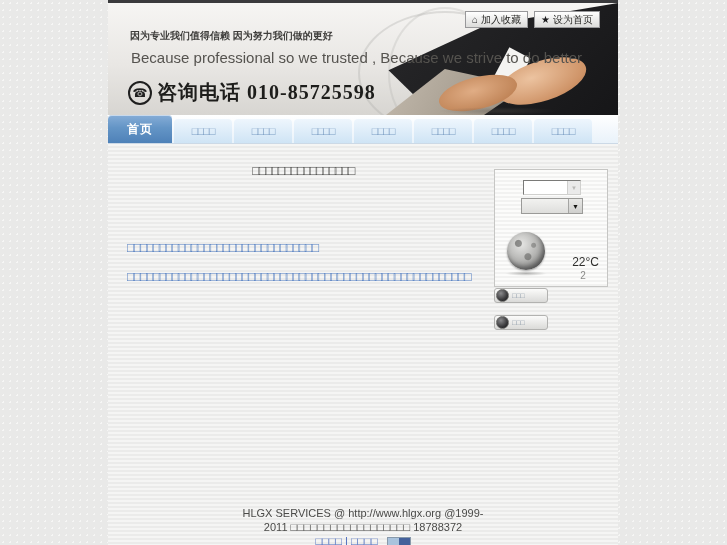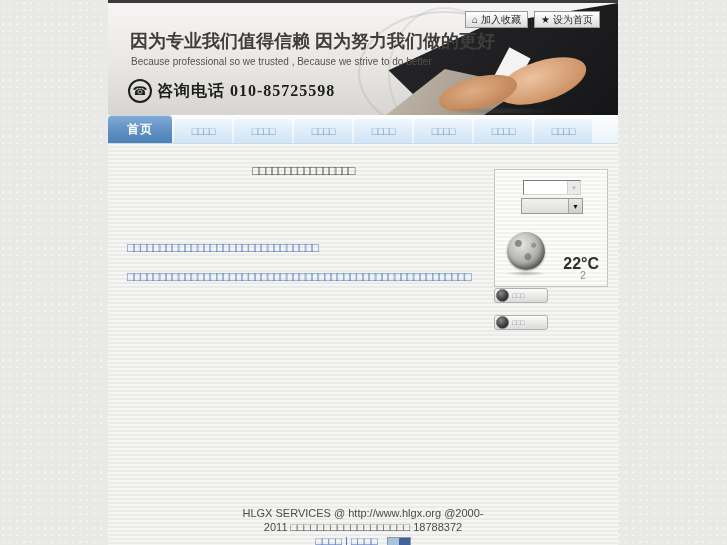"因为专业我们值得信赖 因为努力我们做的更好" .slogan-cn { font-size: 18px -> 10px }
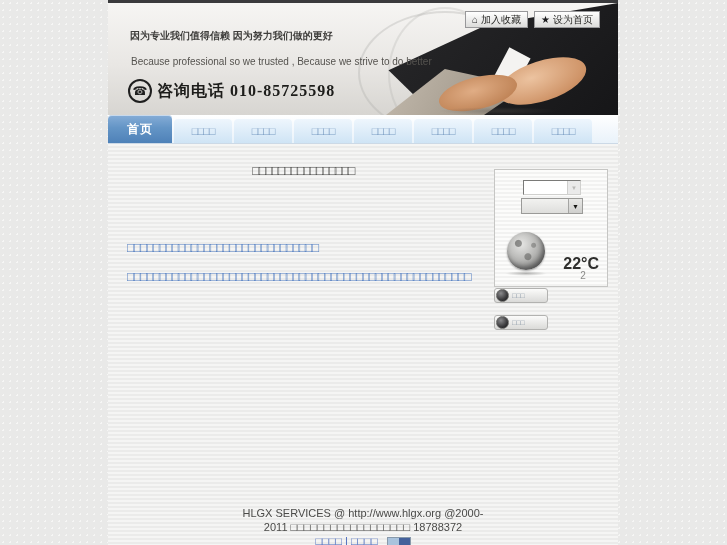"Because professional so we trusted" .slogan-en { font-size: 10px -> 15px; margin-top: 7px -> none }
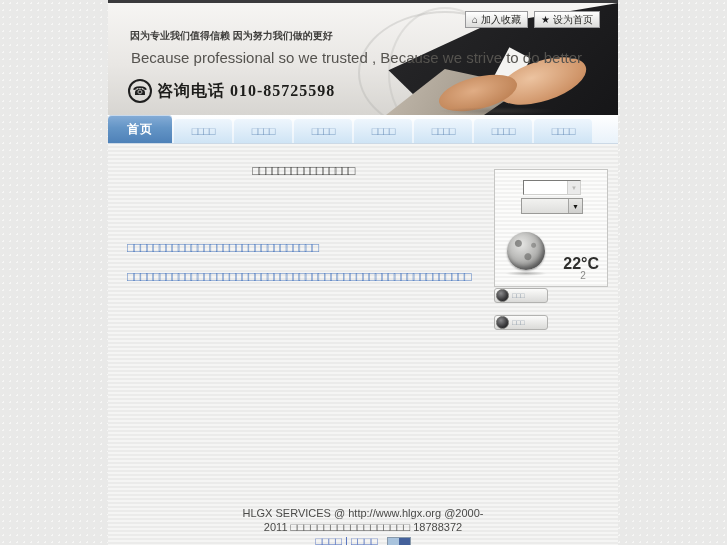"咨询电话 010-85725598" .phone-text { font-size: 16px -> 20px }
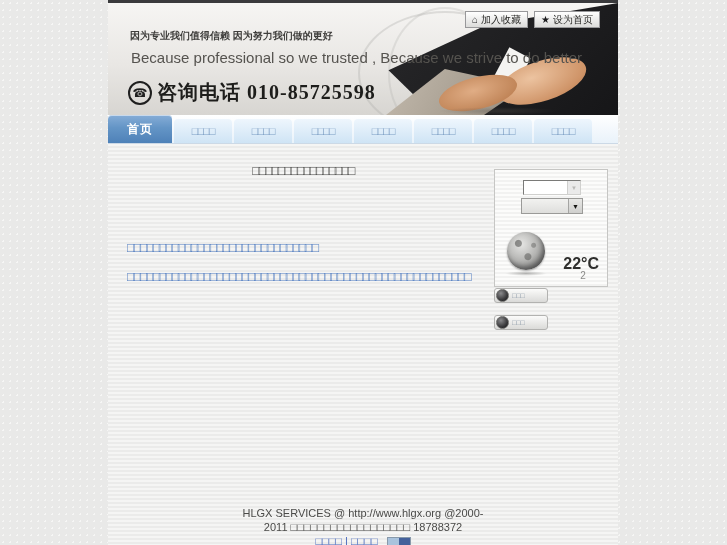"22°C" .temp { font-size: 16px -> 12px; font-weight: bold -> normal }
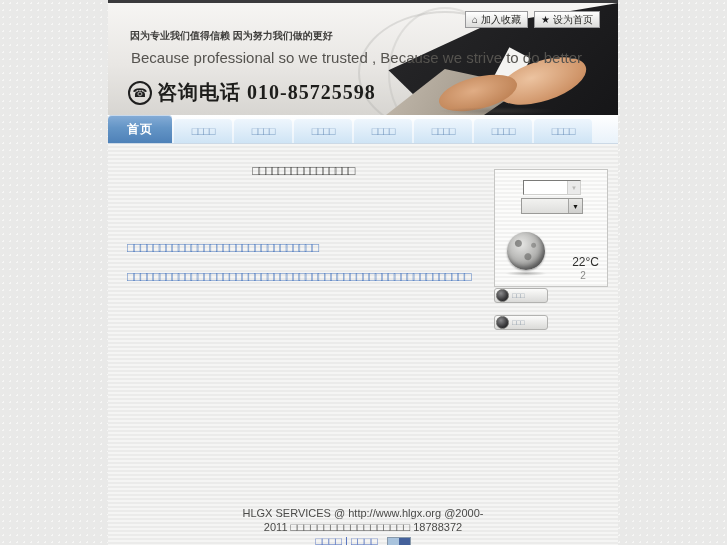"HLGX SERVICES @ http://www.hlgx.org" div.f-line { text: @2000- -> @1999- }
